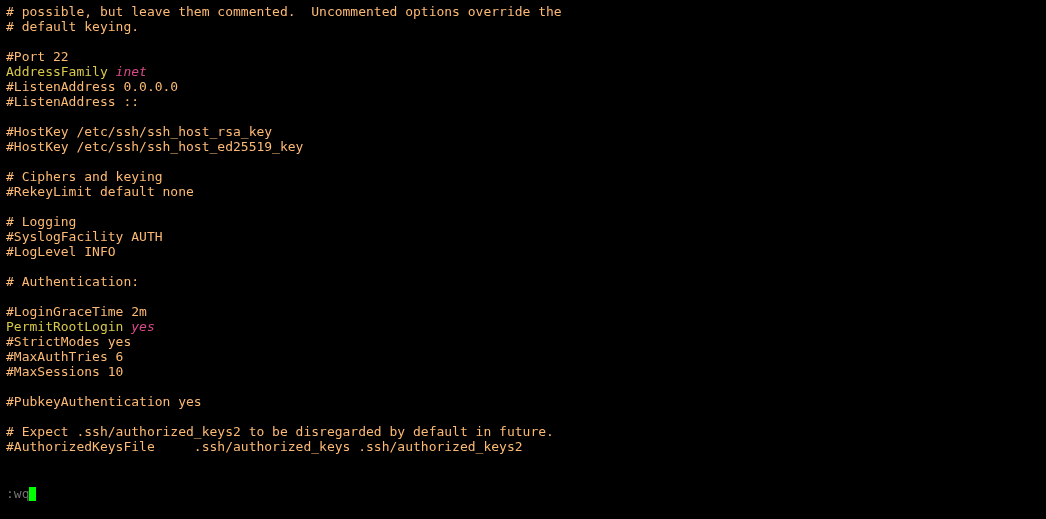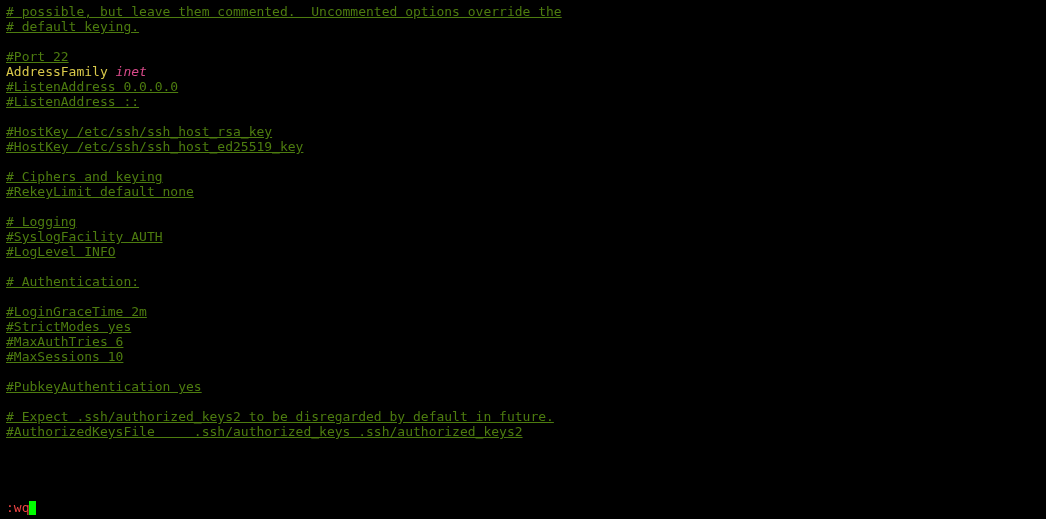"# possible, but leave them" .comment { color: #4d7c0f -> #fdba74; text-decoration: underline -> none }
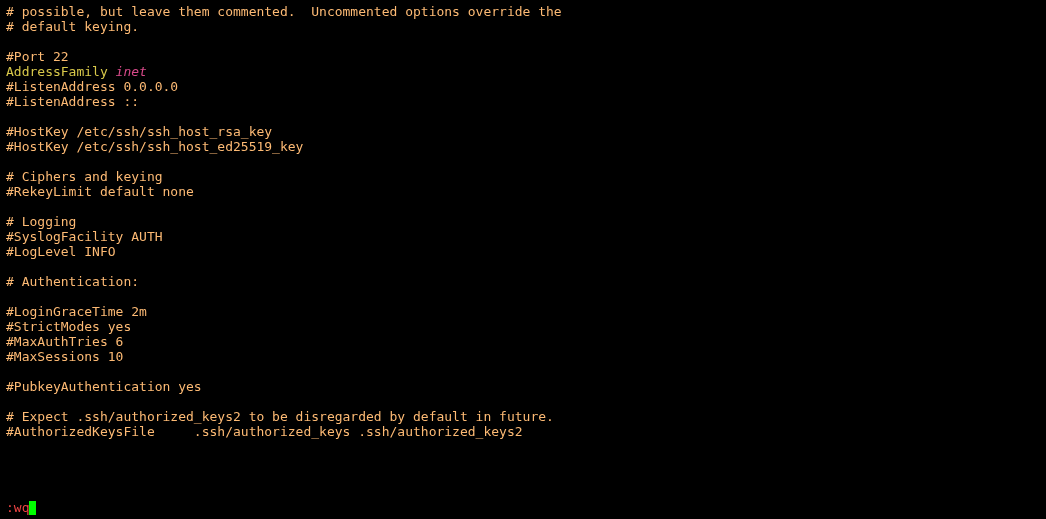"PermitRootLogin yes" div.line { html: none -> <div><span>PermitRootLogin</span> <span>yes</span></div> }
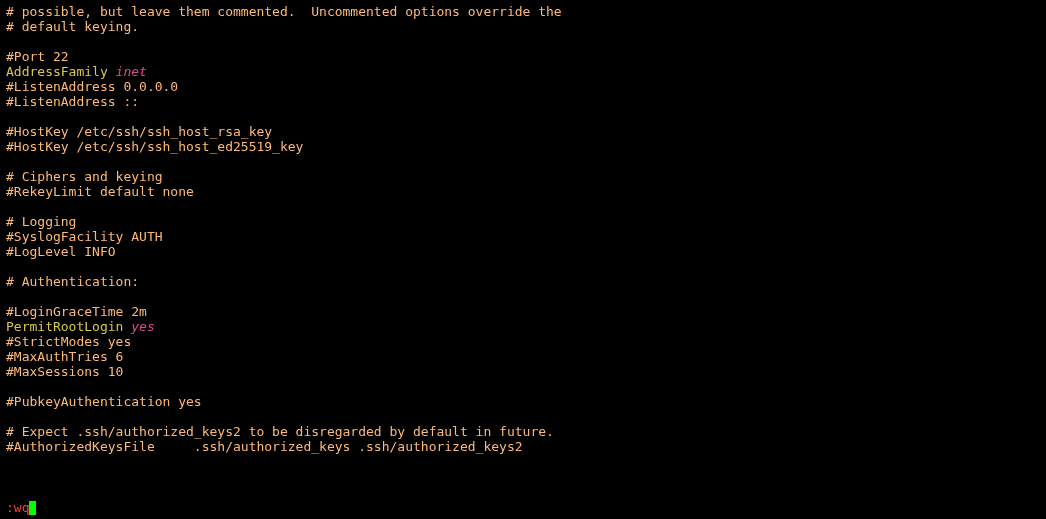":wq" .cmdline { bottom: 0 -> 14px; color: #ef4444 -> #737373 }
